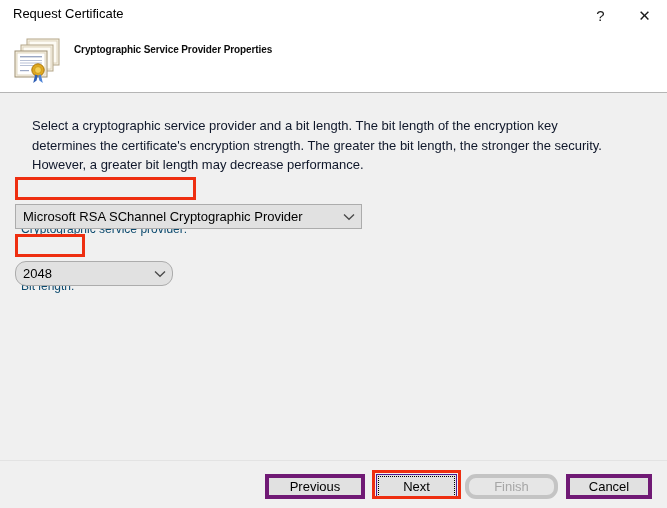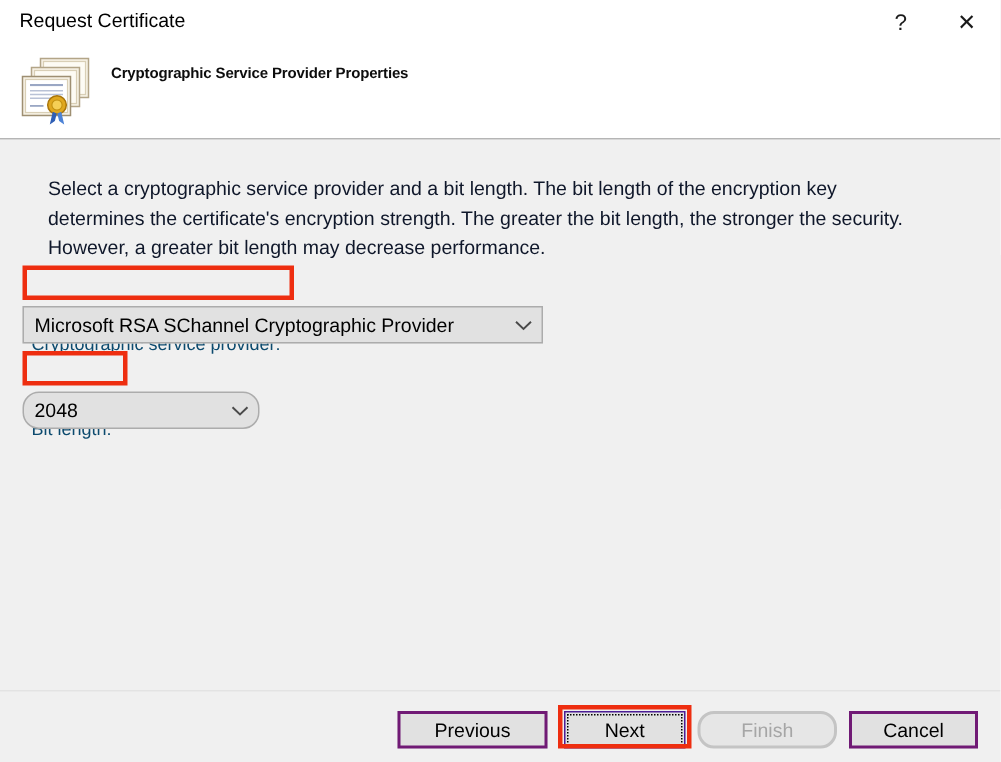"Previous" .dlg-btn { border: 2px solid #701a75 -> 4px solid #701a75 }
